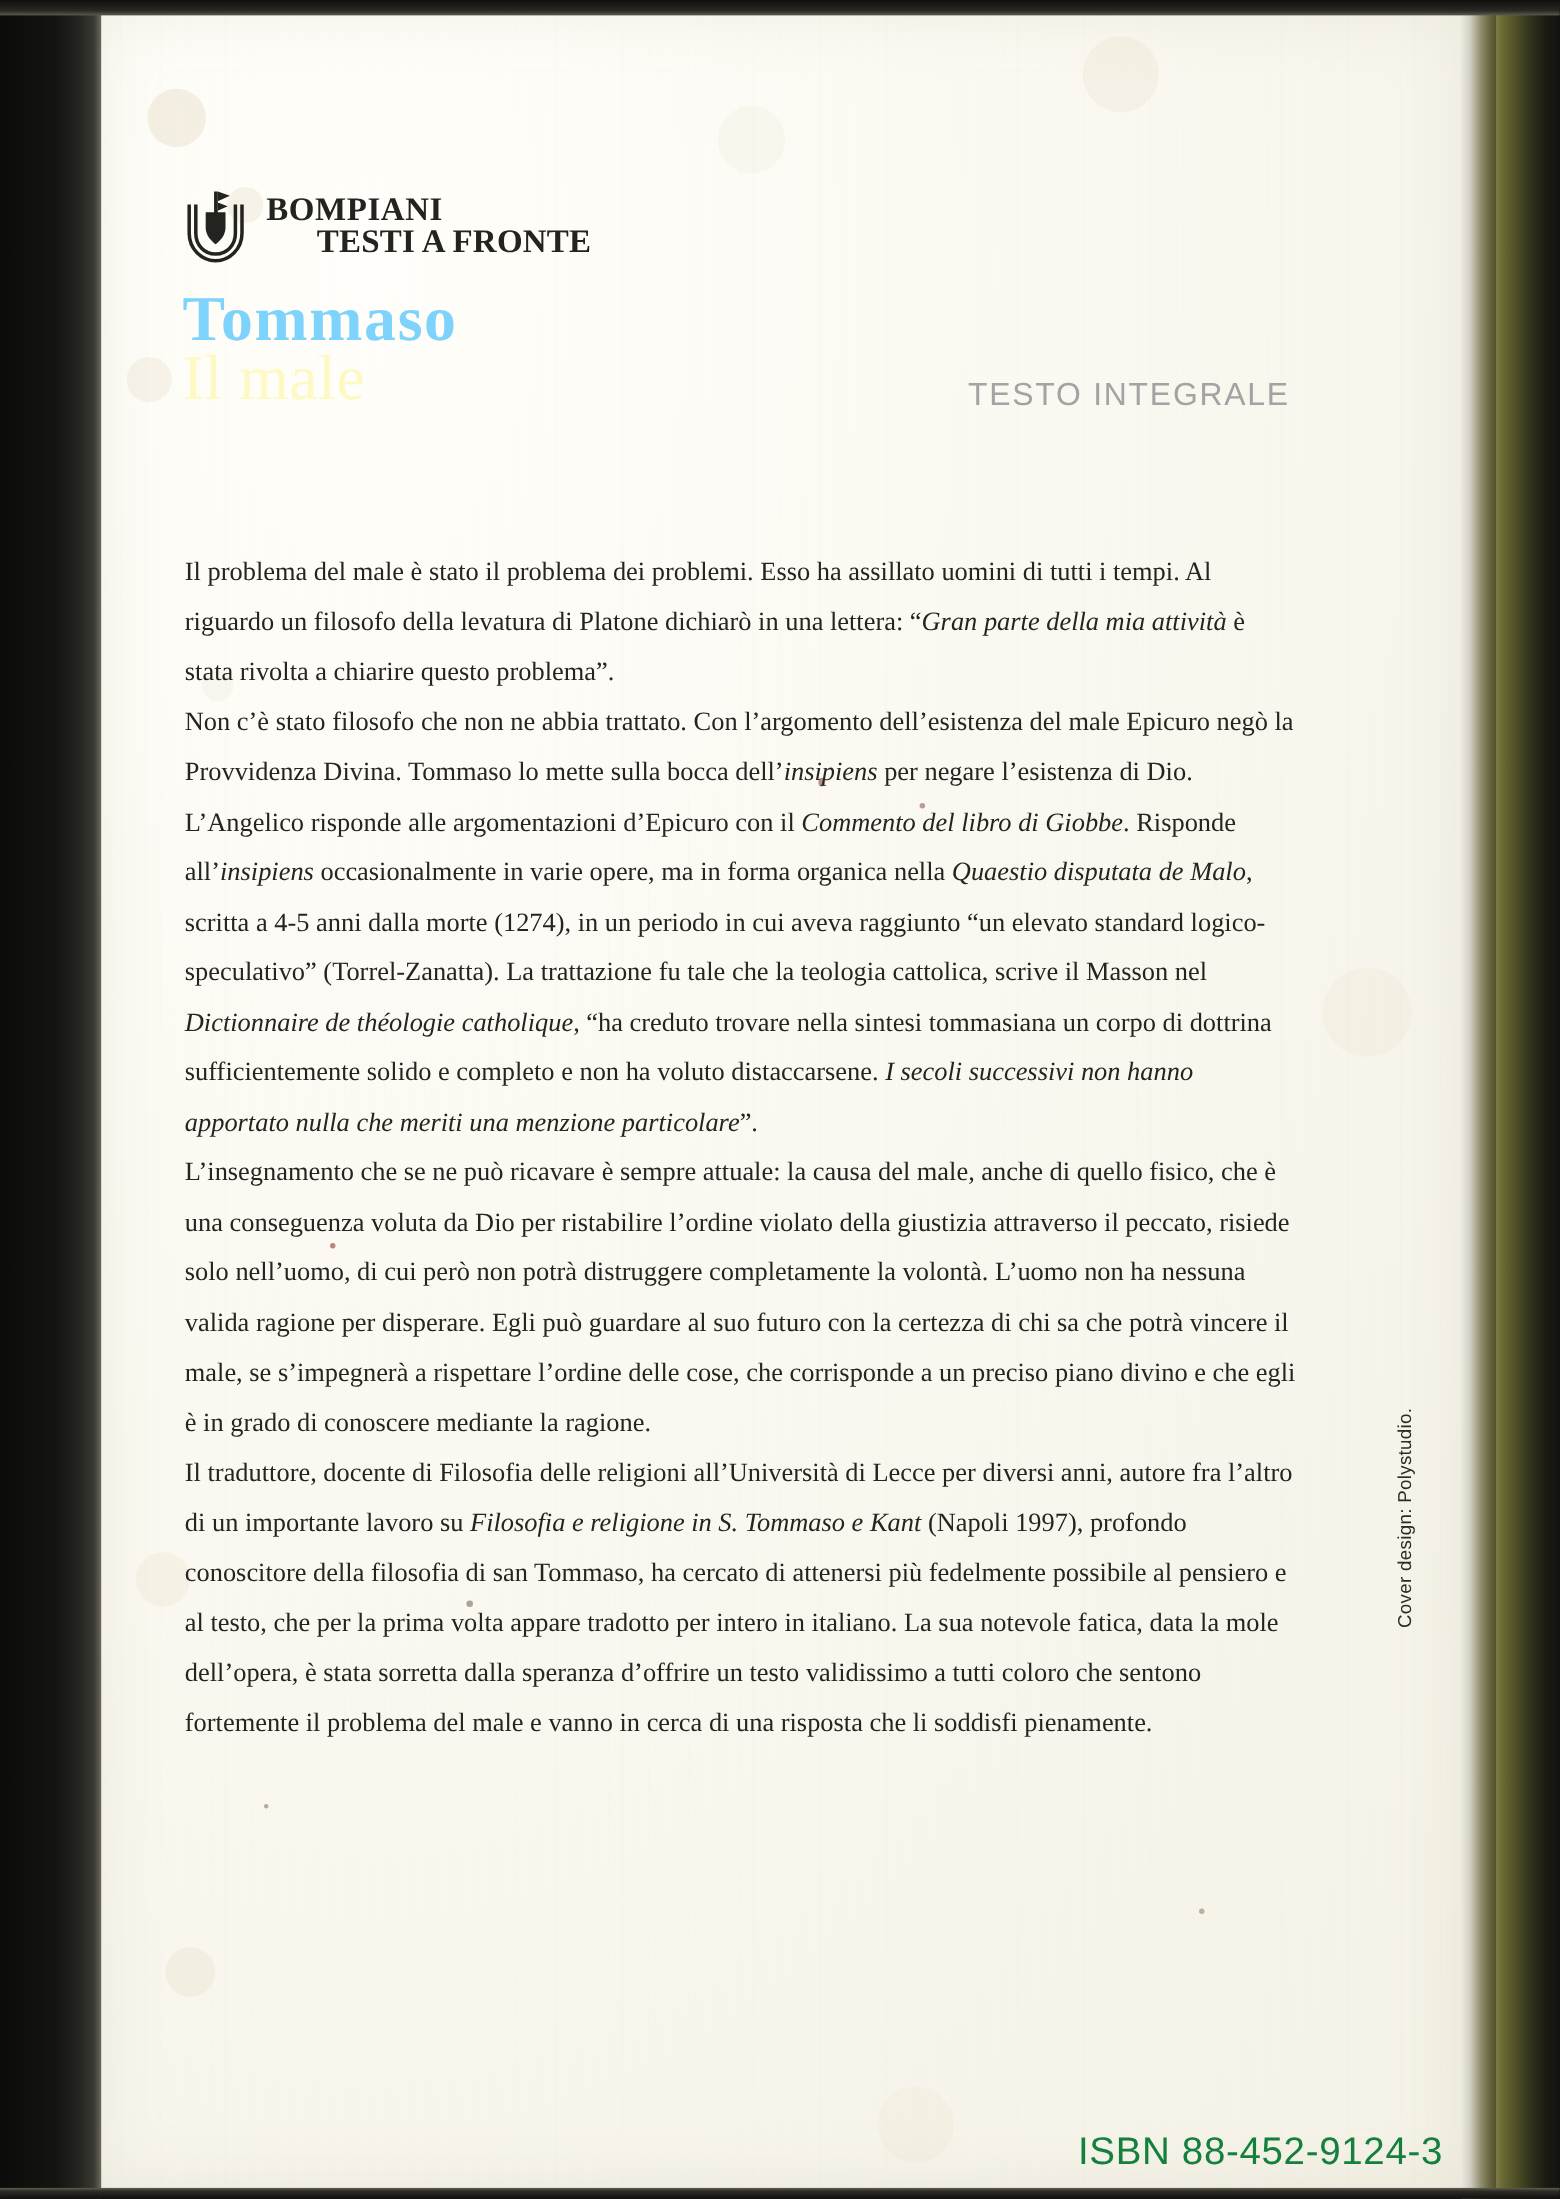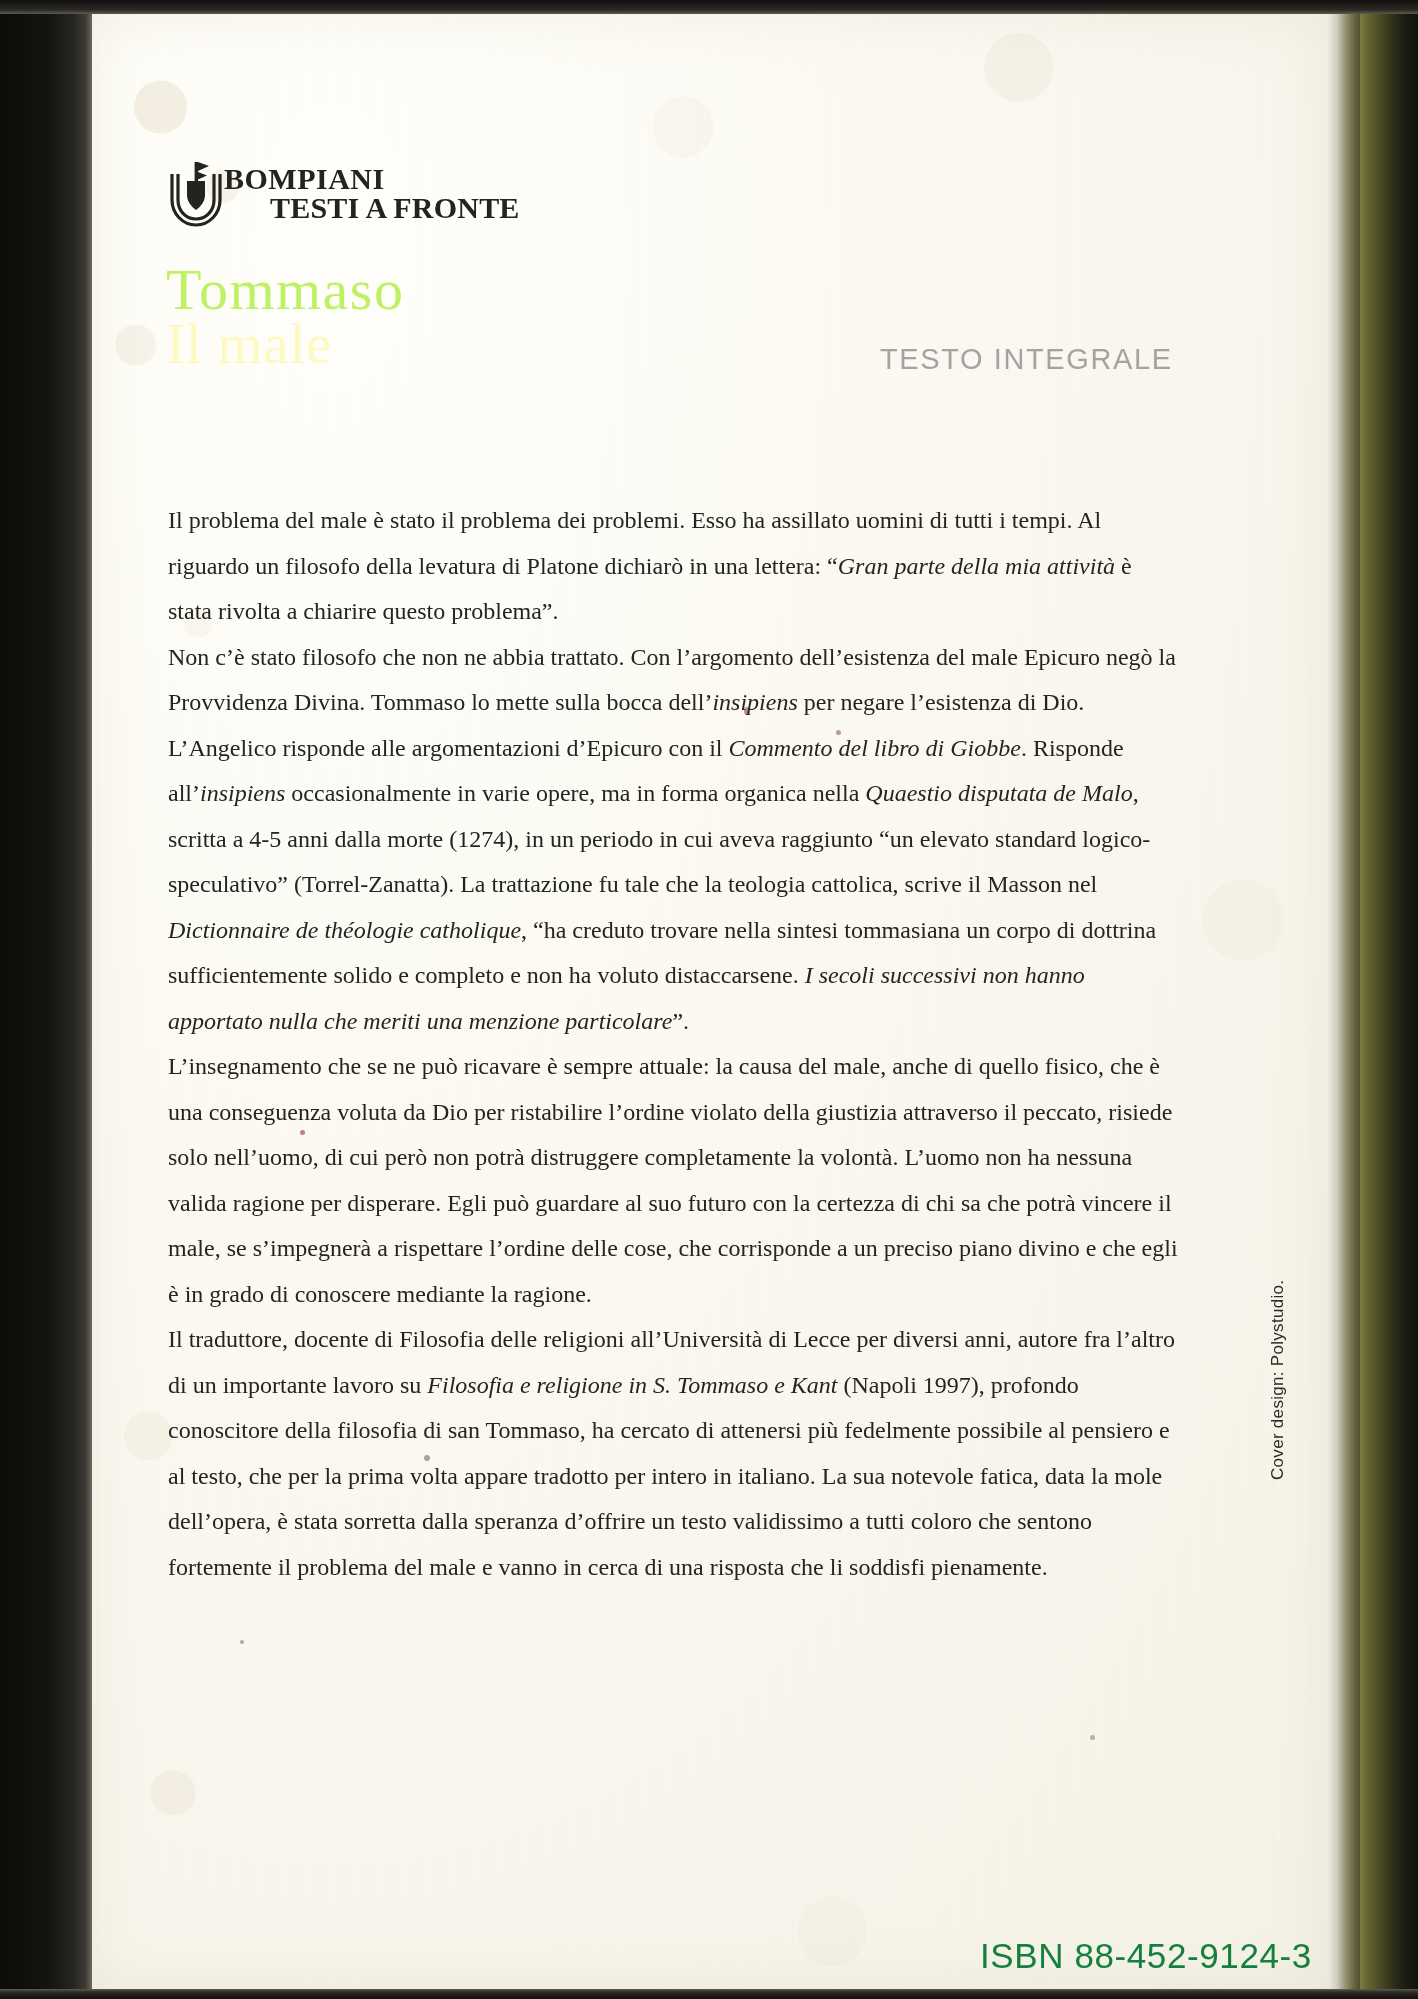"BOMPIANI" .logo-block { gap: none -> 18px; top: 156px -> 168px }
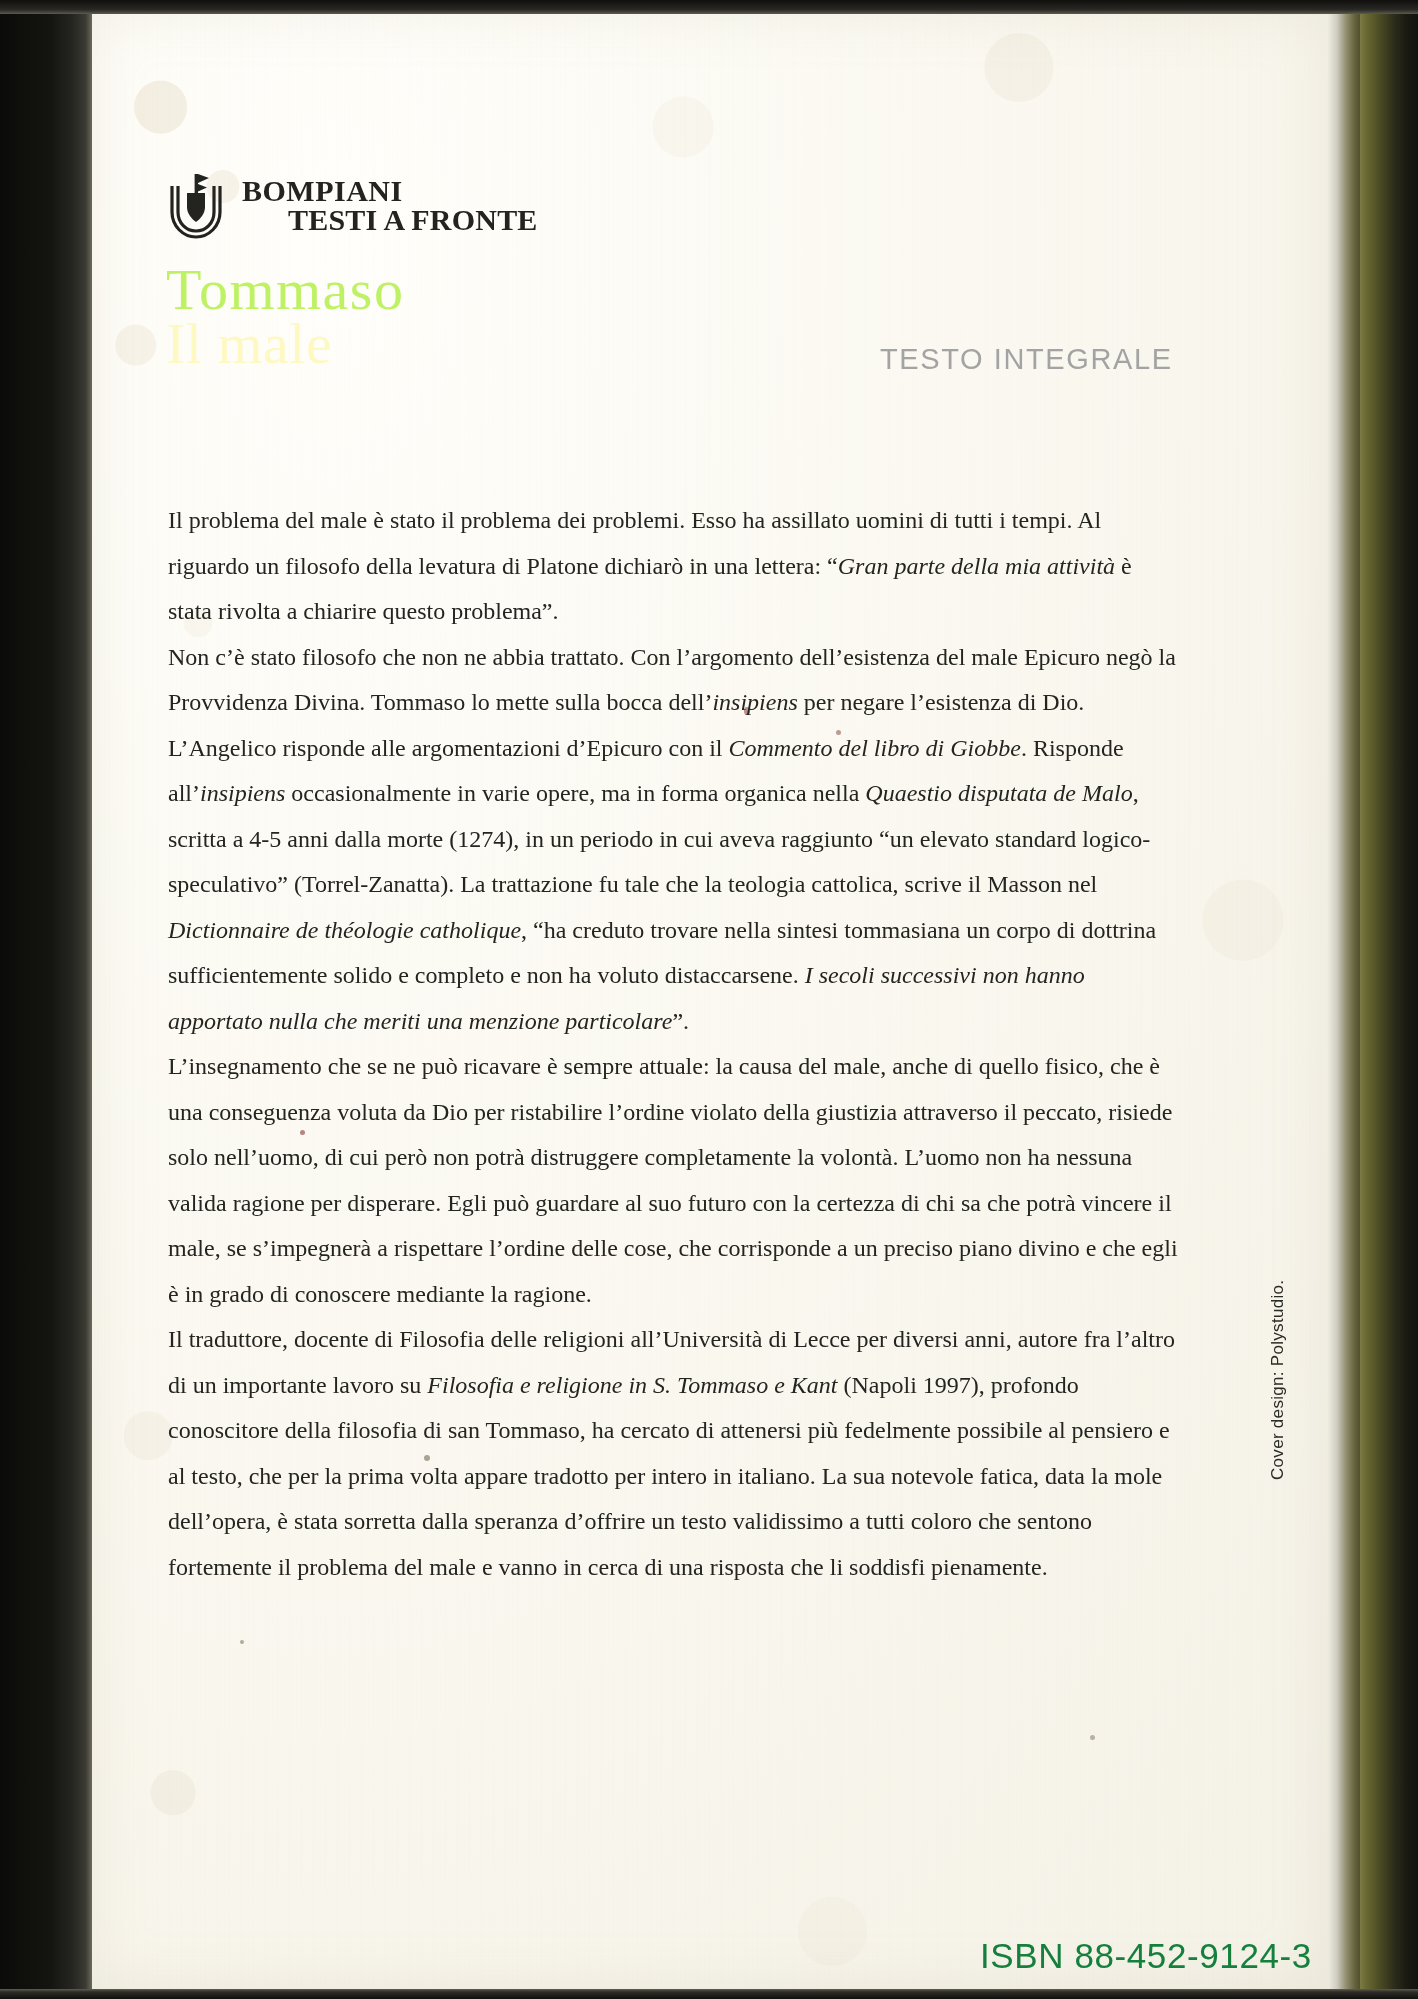"Tommaso" .author { color: #bef264 -> #7dd3fc; font-weight: 400 -> 700 }
